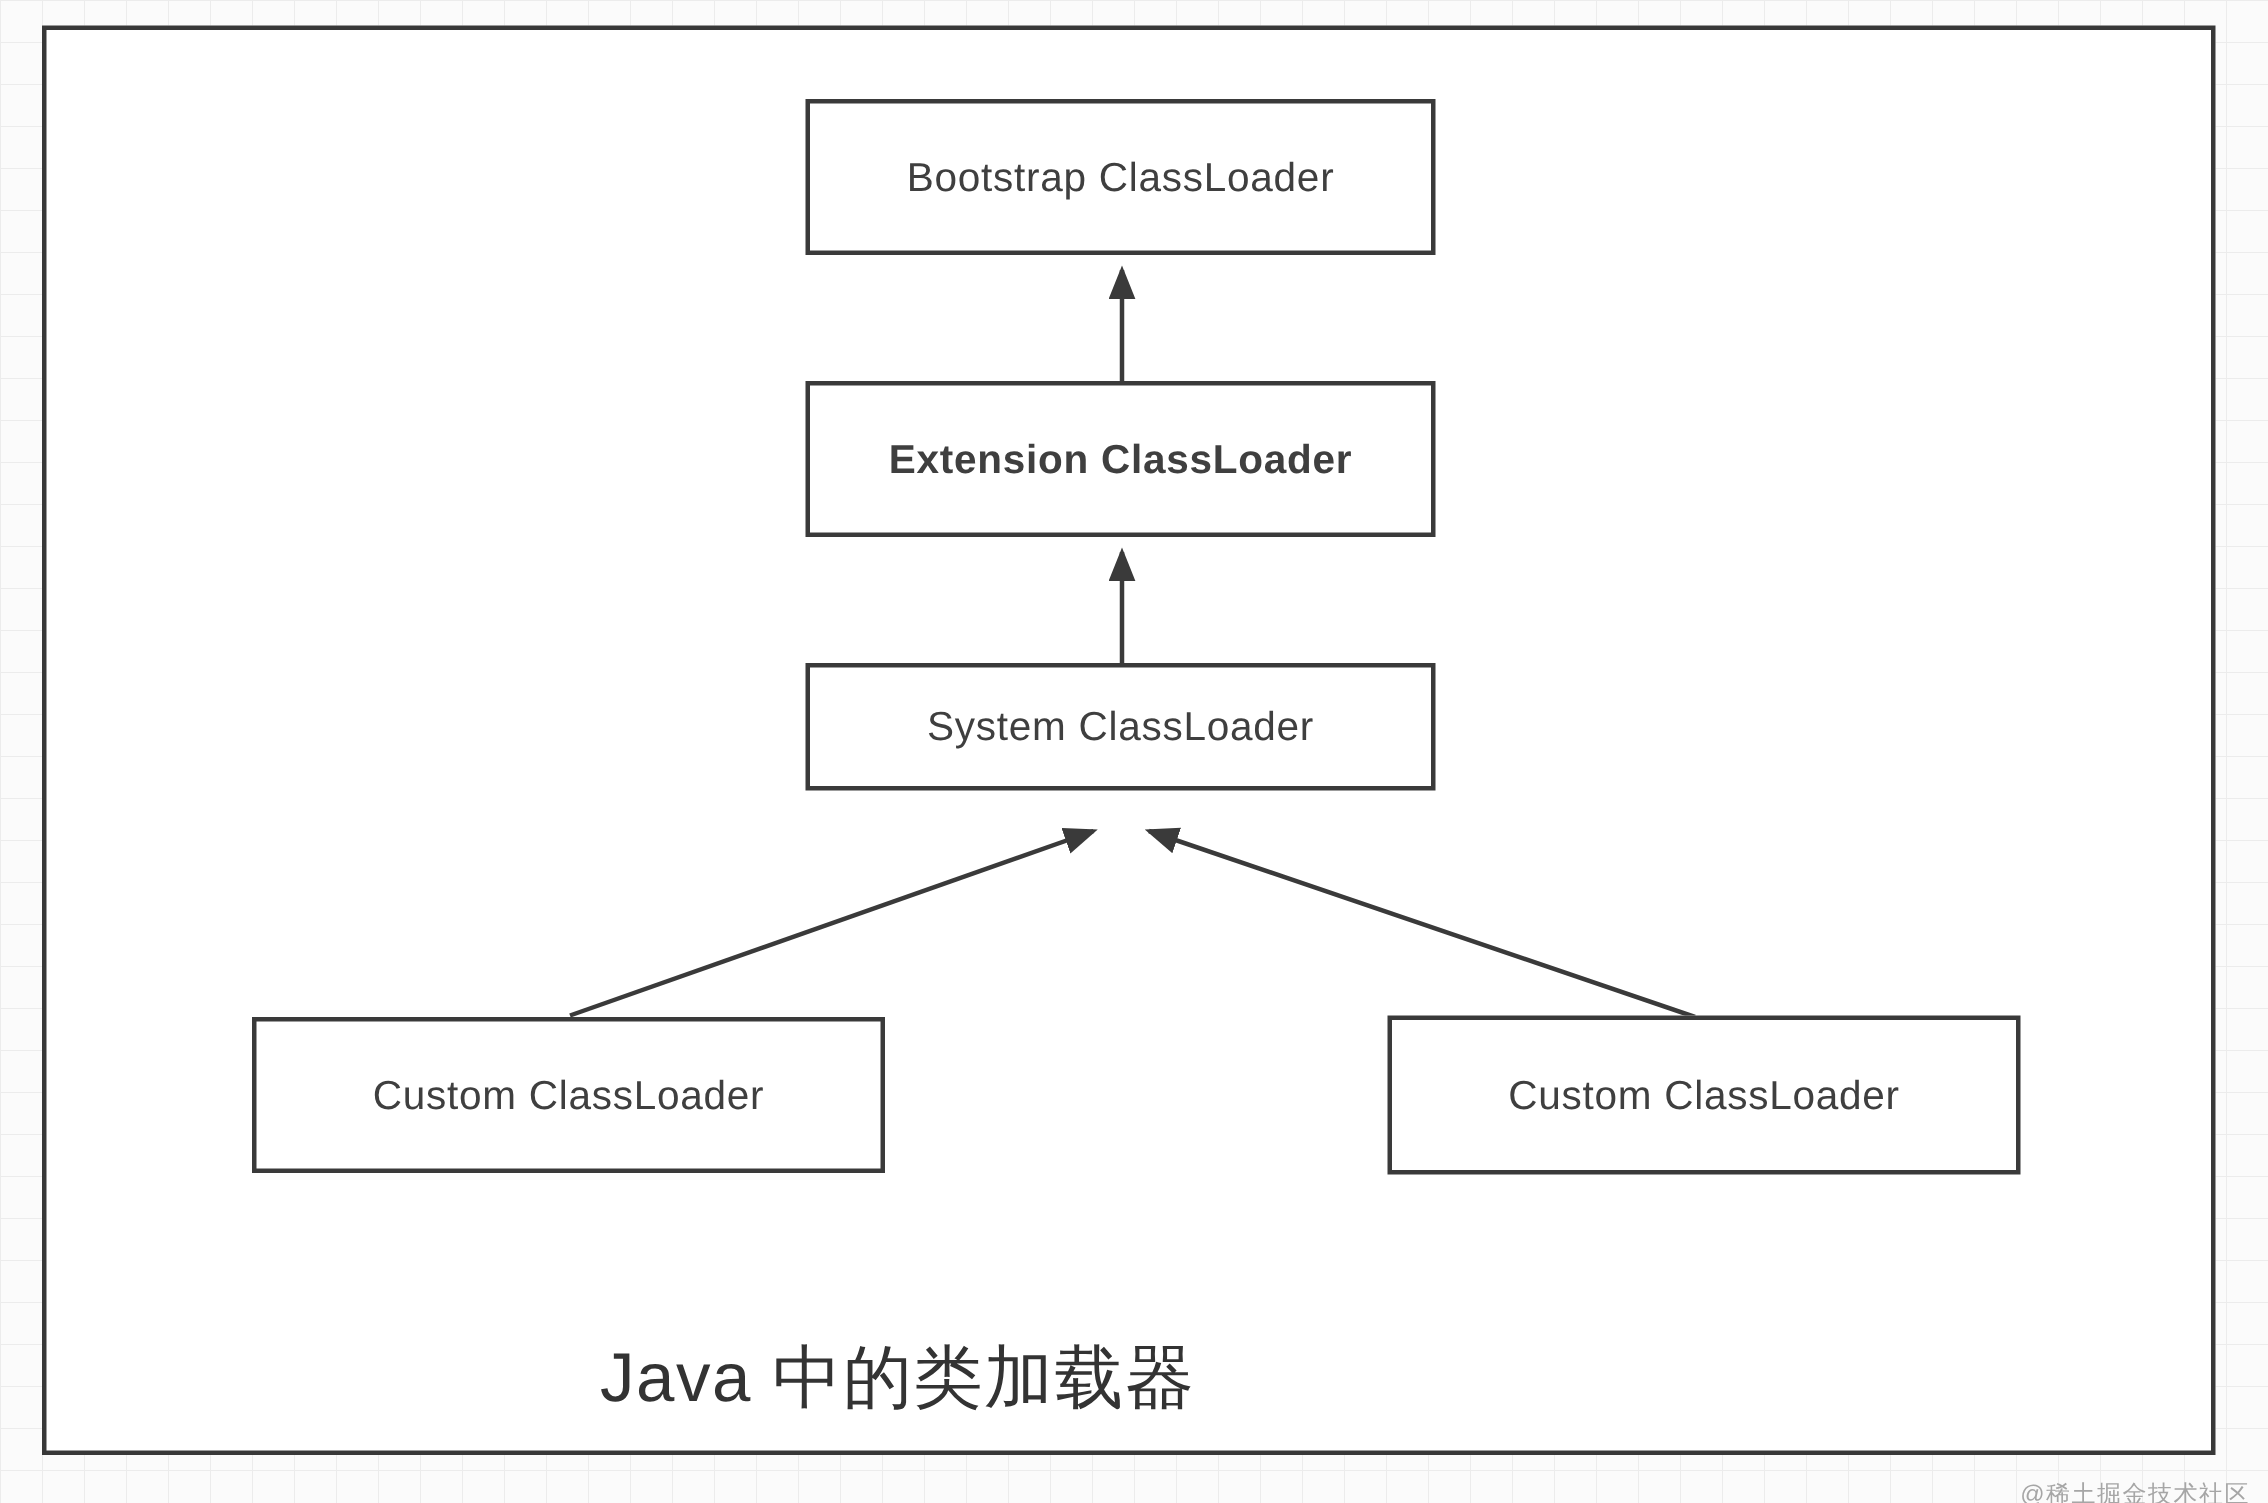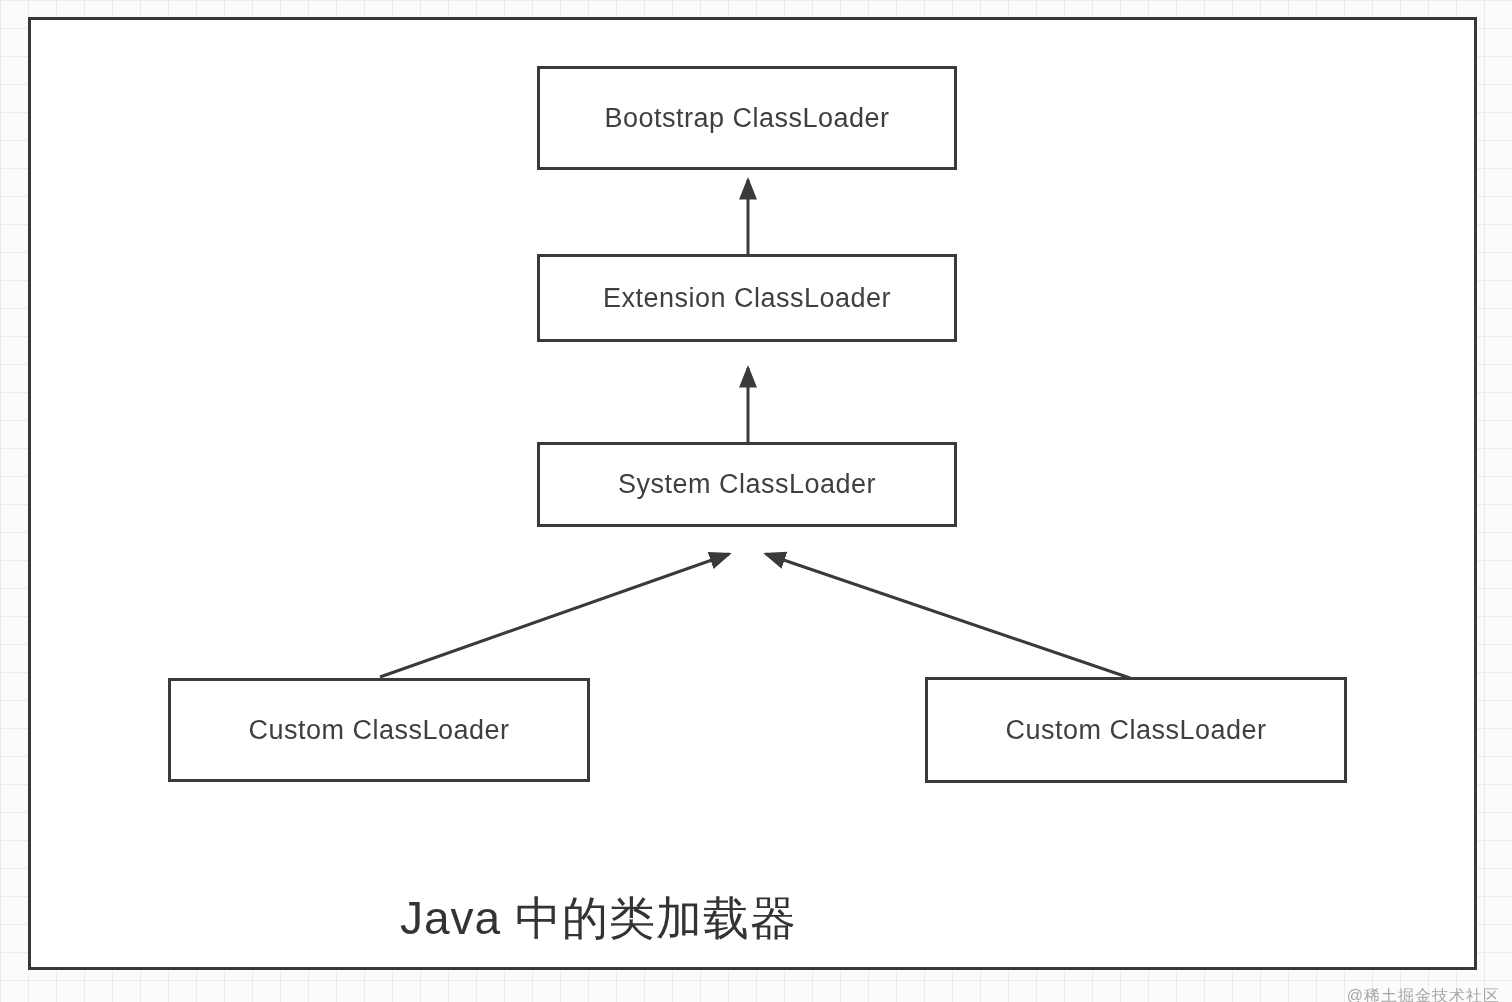"Extension ClassLoader" #node-extension { font-weight: none -> bold; height: 88px -> 104px }
